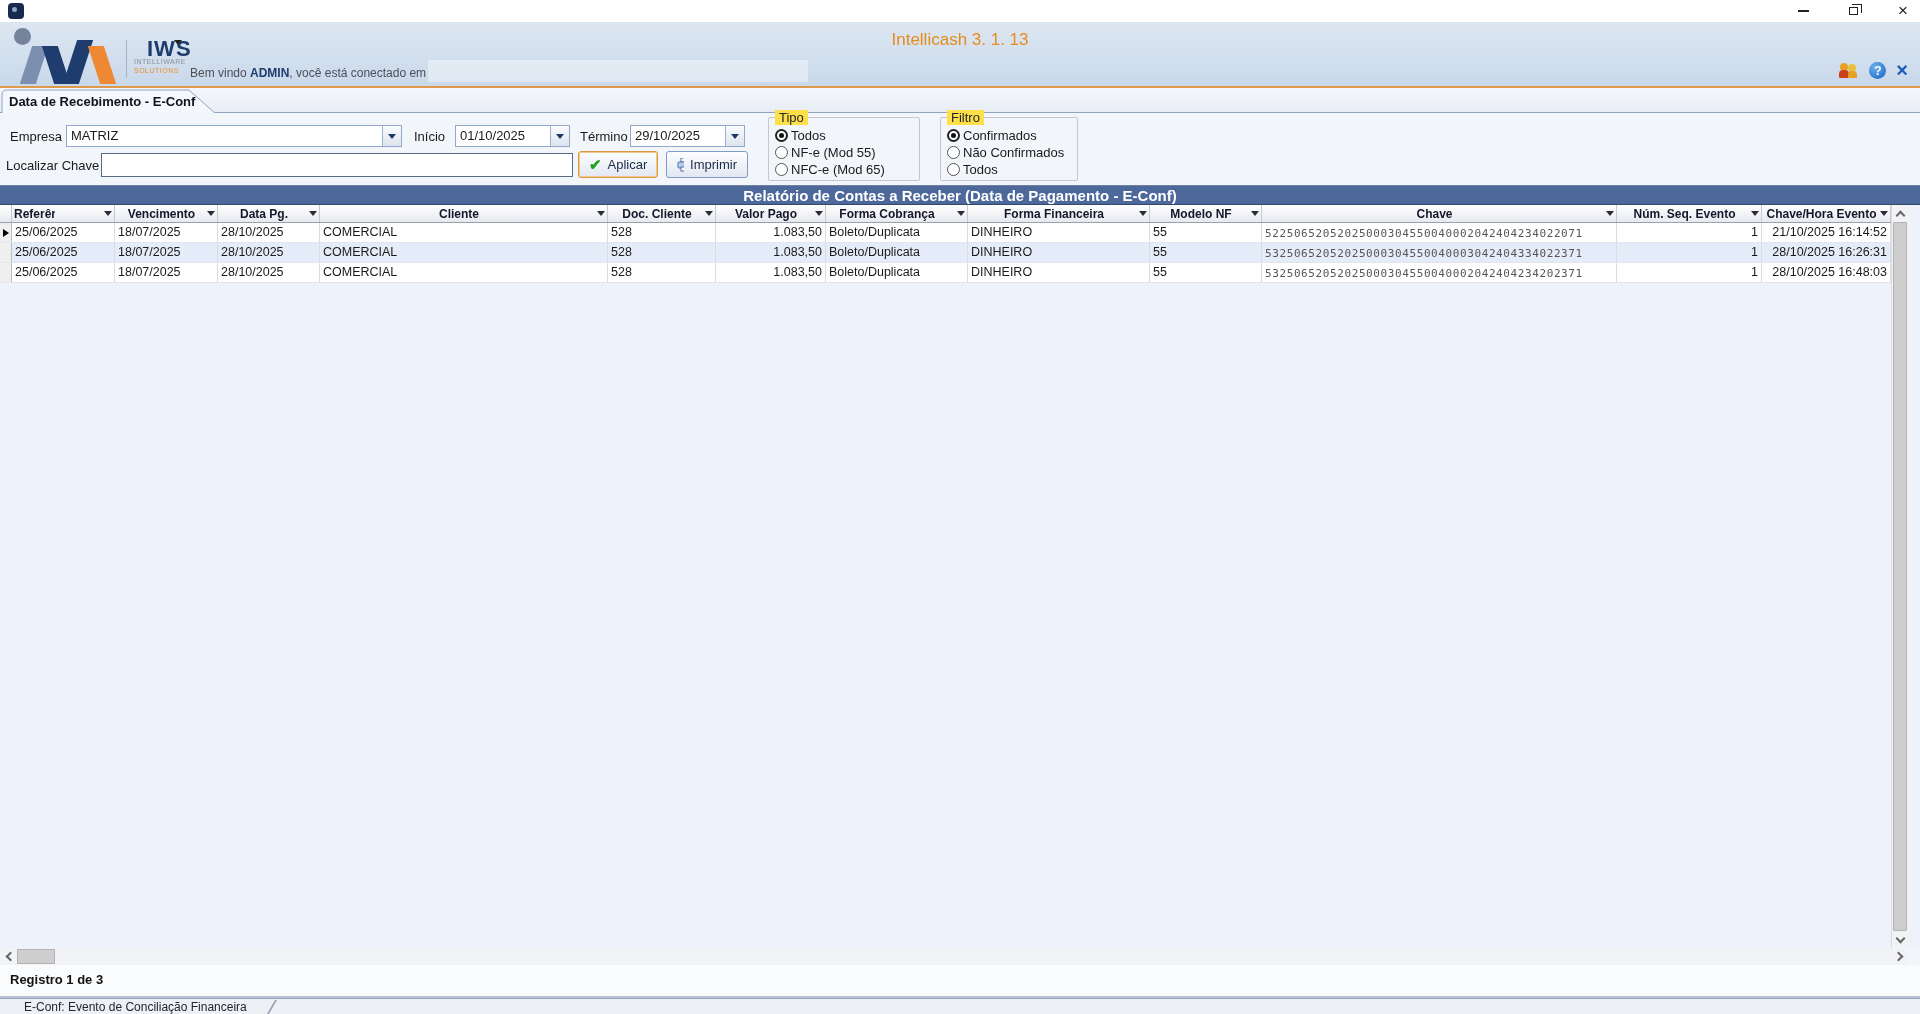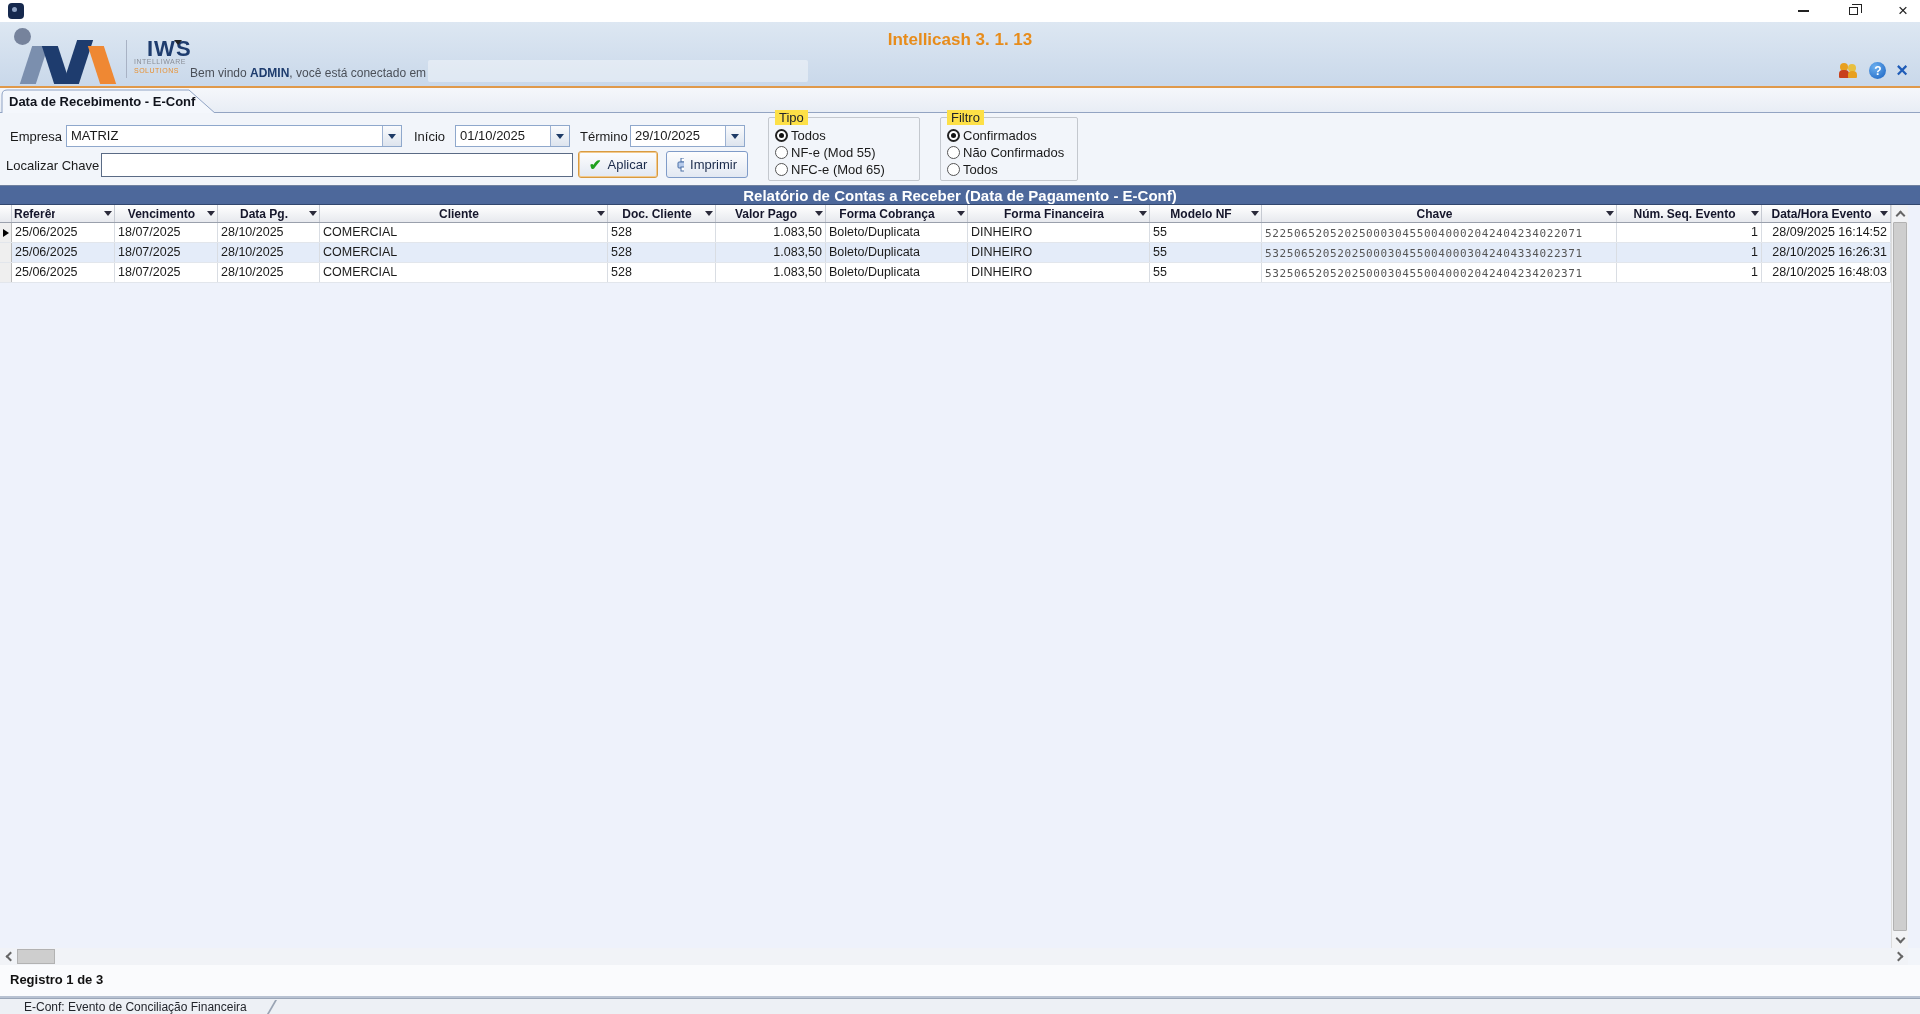"Intellicash 3. 1. 13" .app-title { font-weight: bold -> normal }
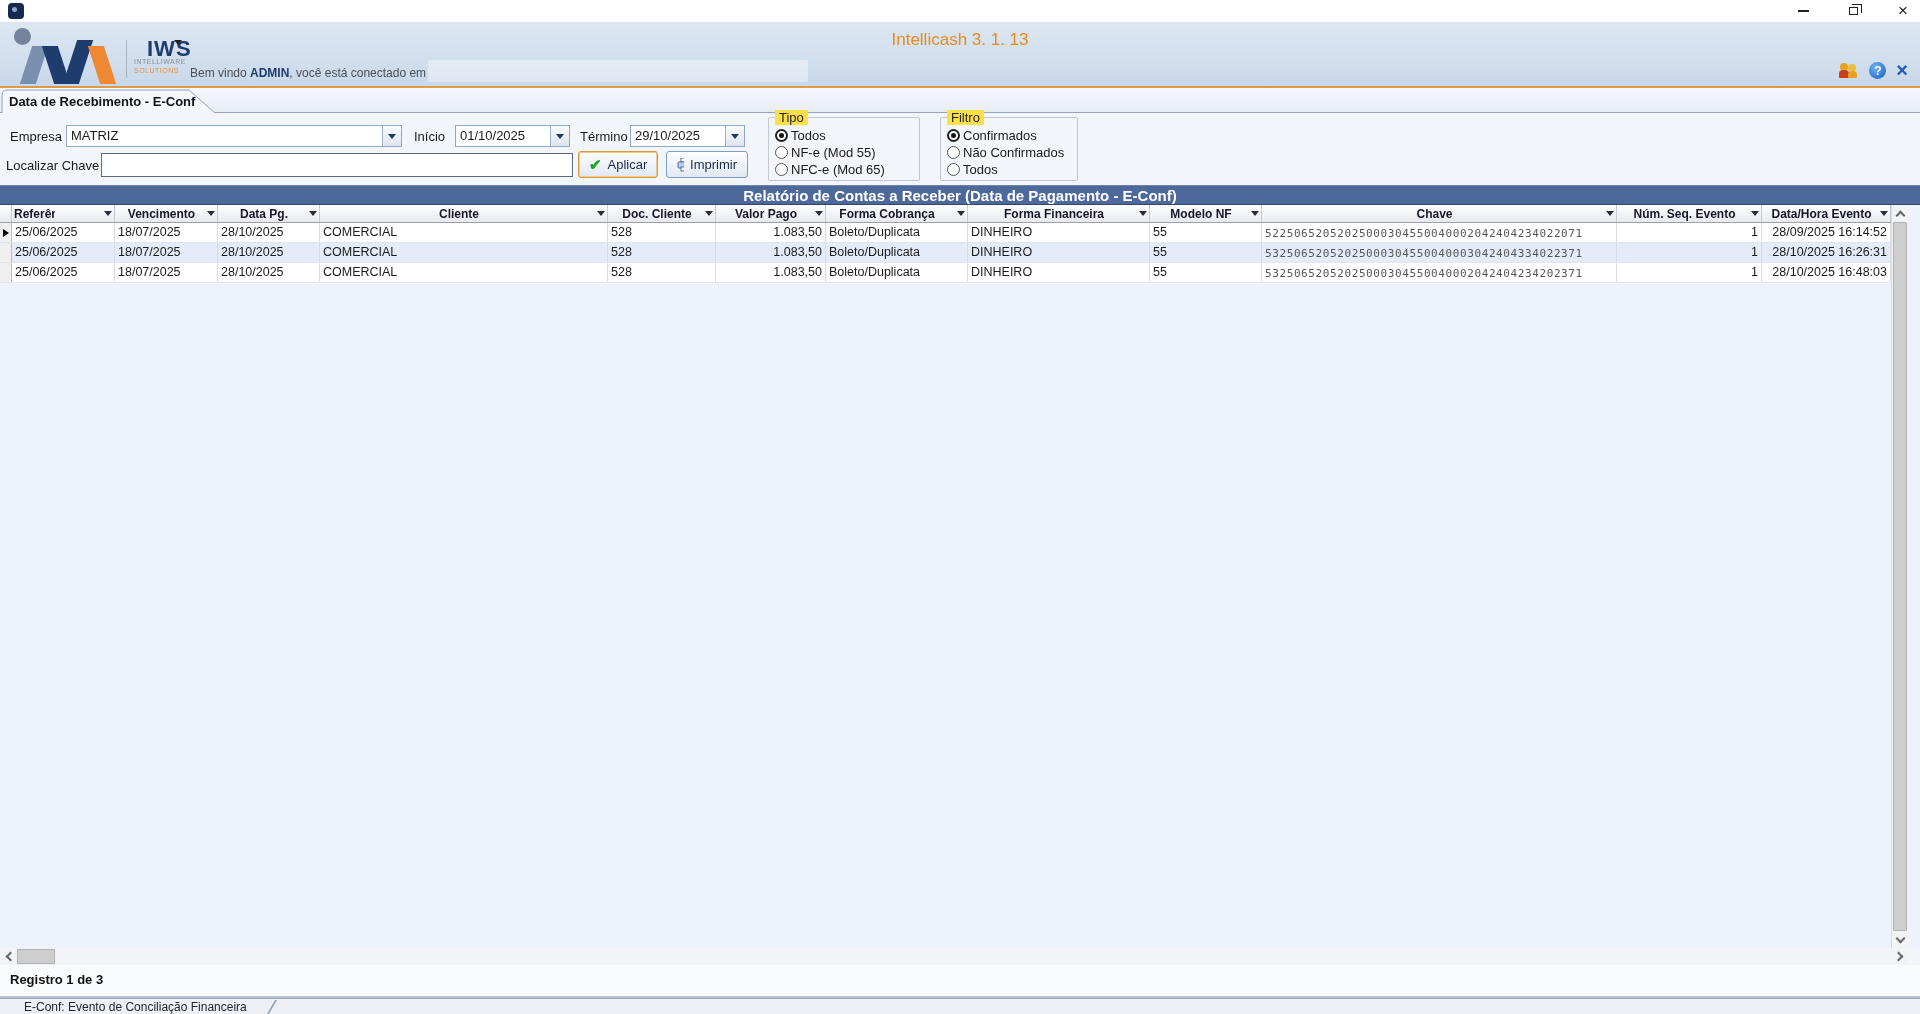"Data/Hora Evento" span.hlabel { text: Data/Hora -> Chave/Hora }
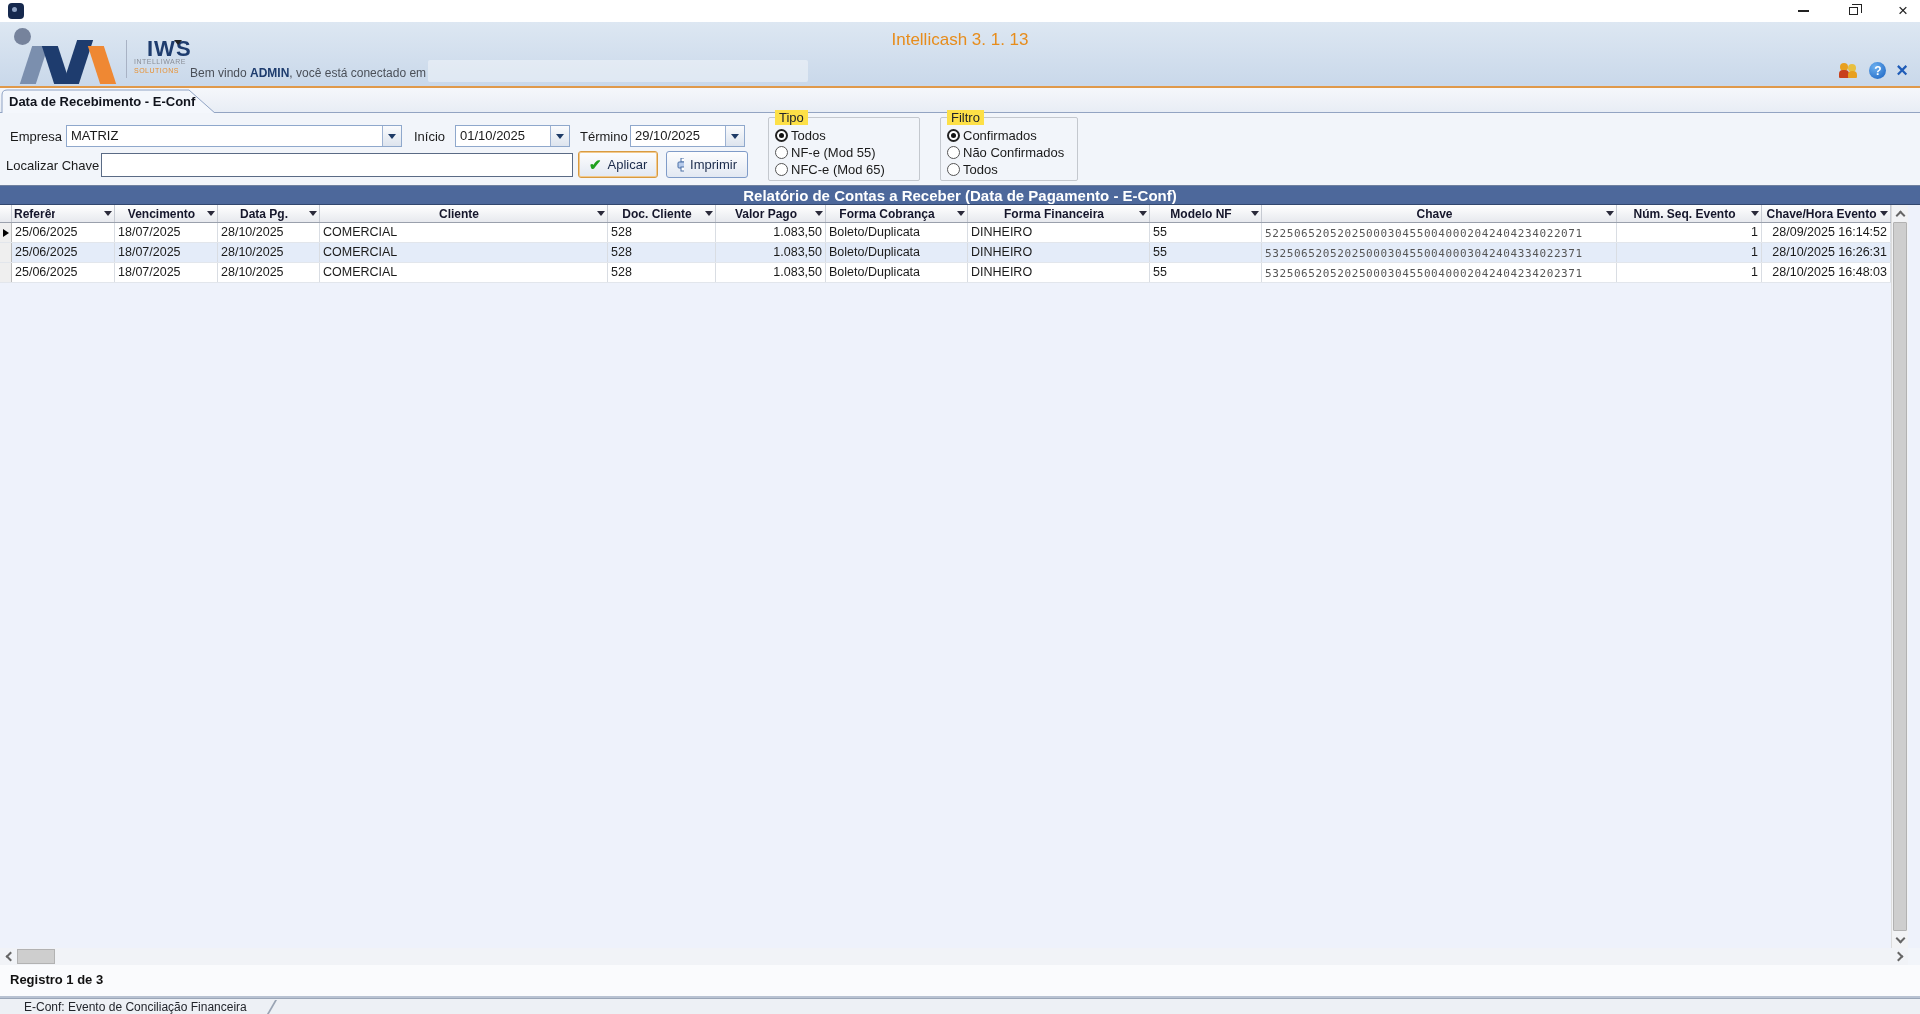"28/09/2025 16:14:52" div.gcell { text: 28/09/2025 -> 21/10/2025 }
